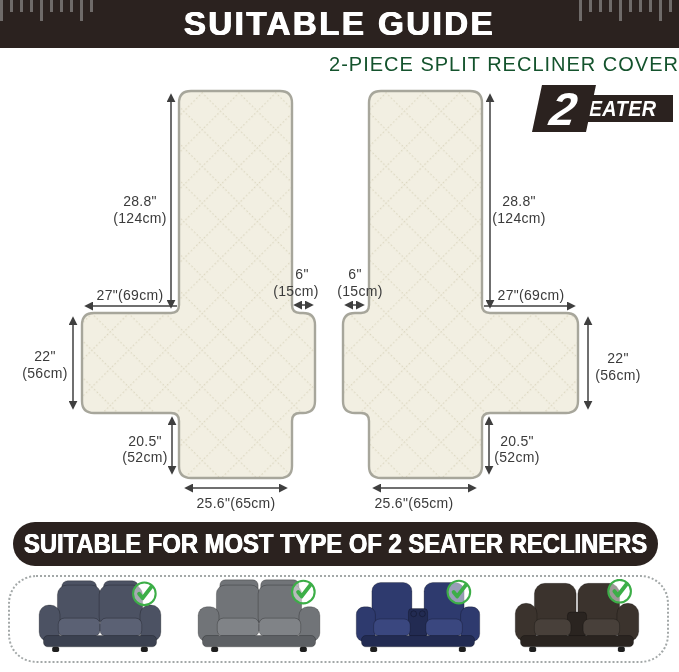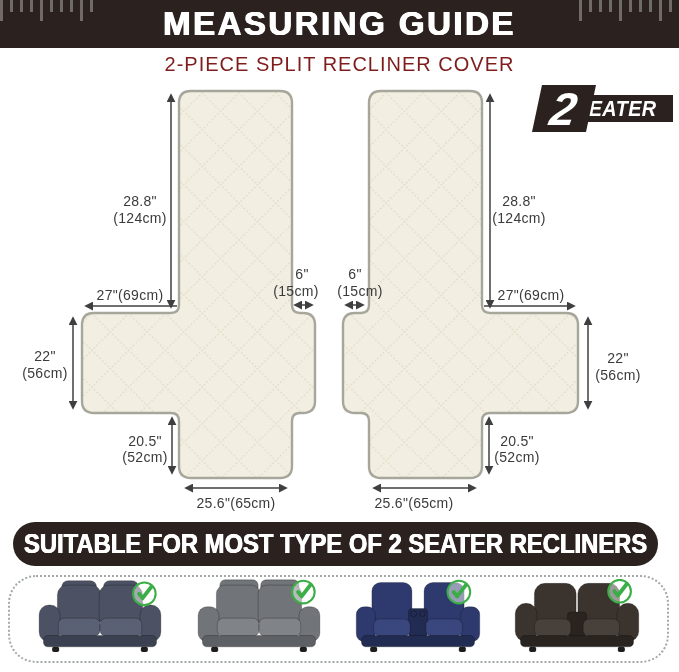"MEASURING GUIDE" div.page-title { text: MEASURING -> SUITABLE }
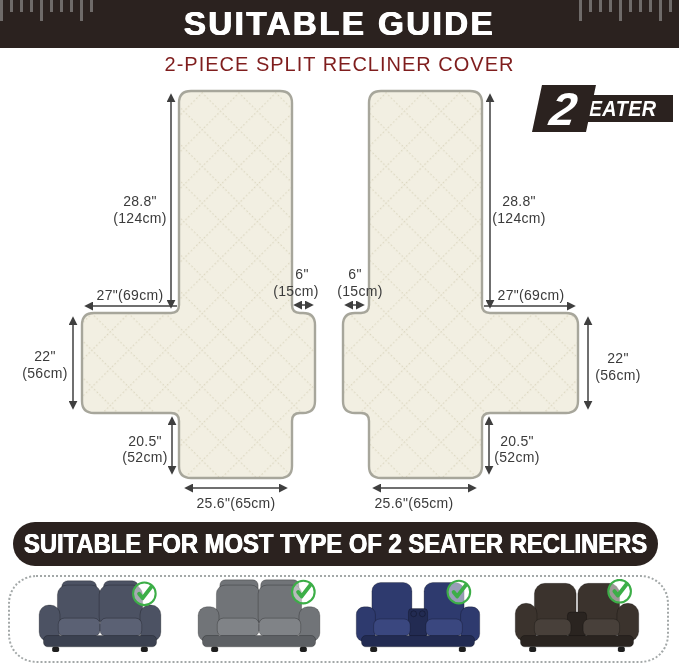"2-PIECE SPLIT RECLINER COVER" .subtitle { color: #7f1d1d -> #14532d; text-align: center -> right }
